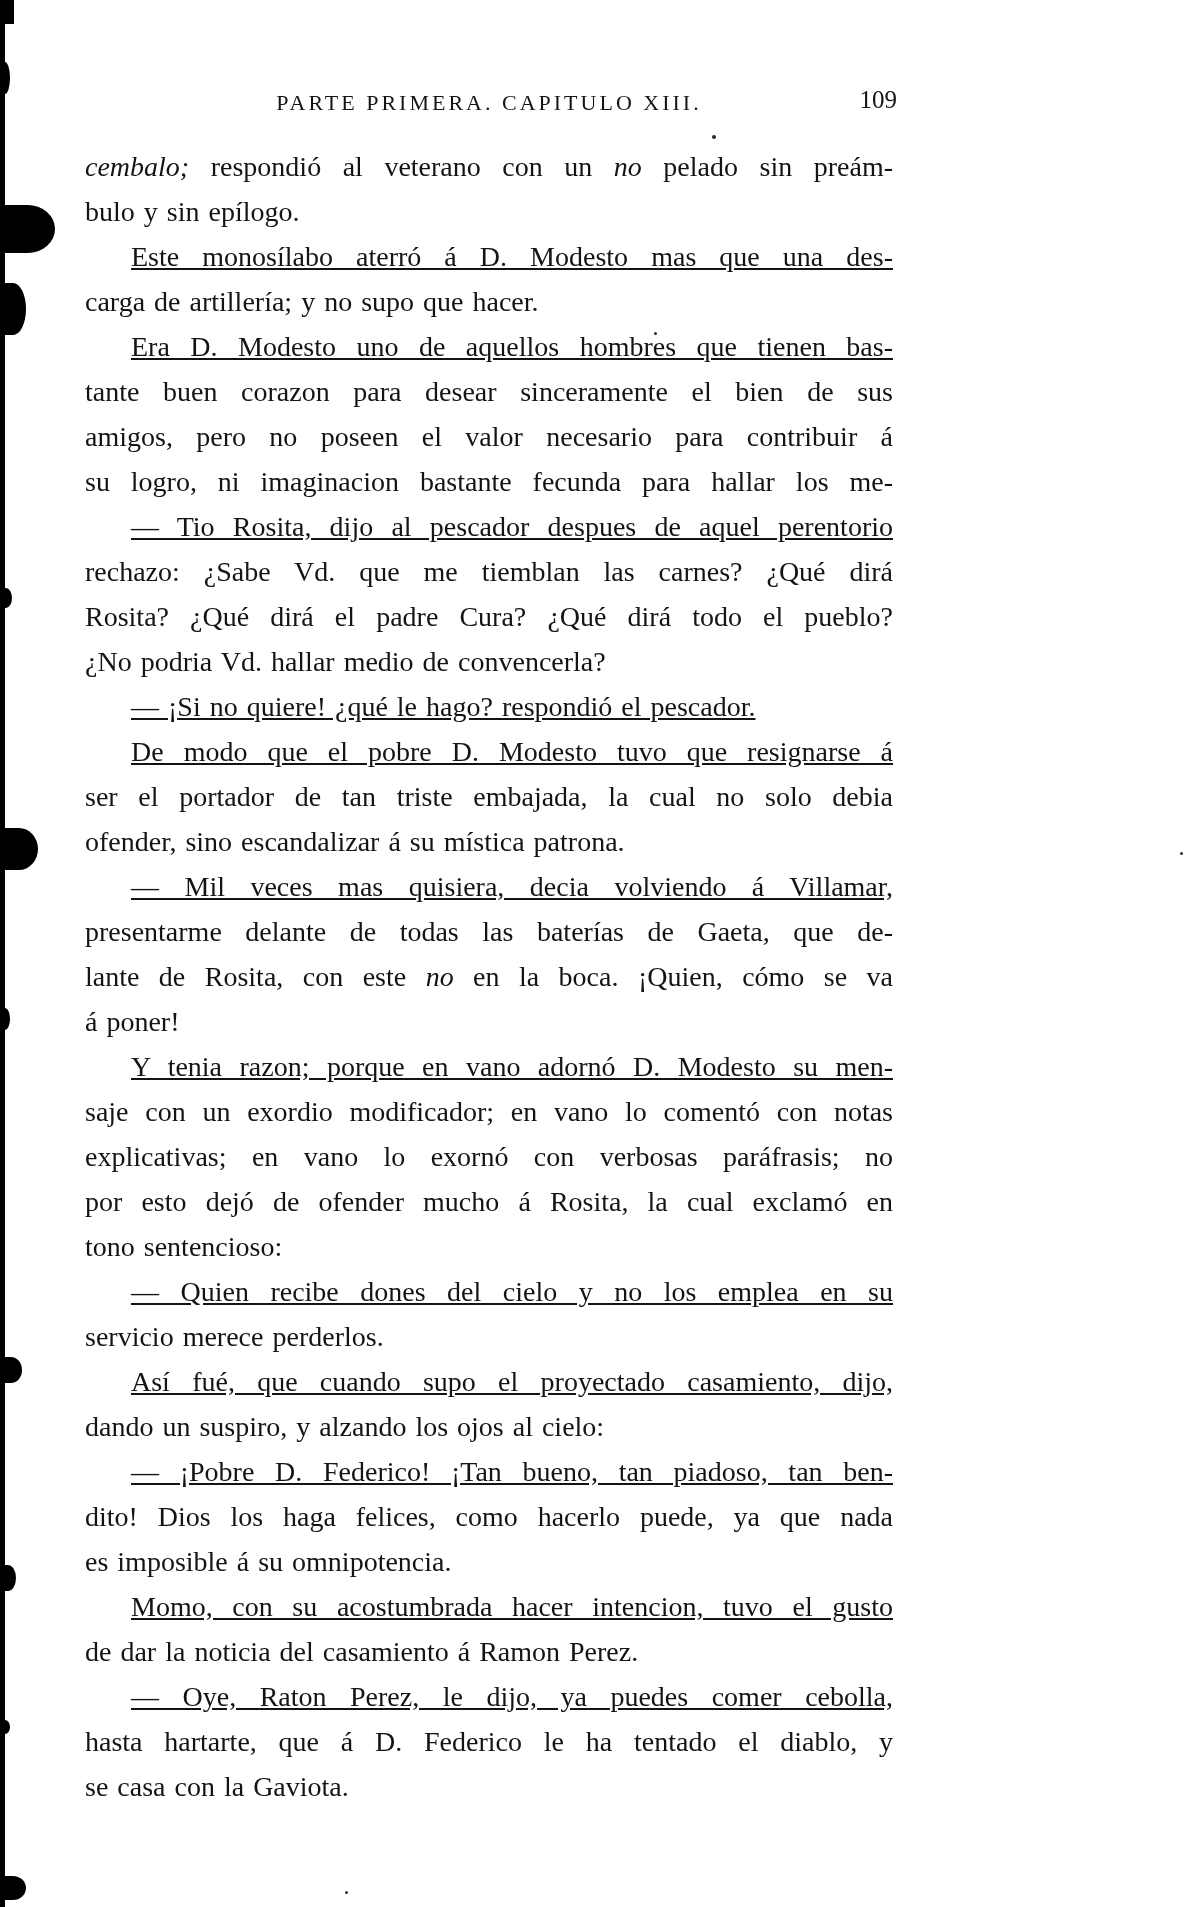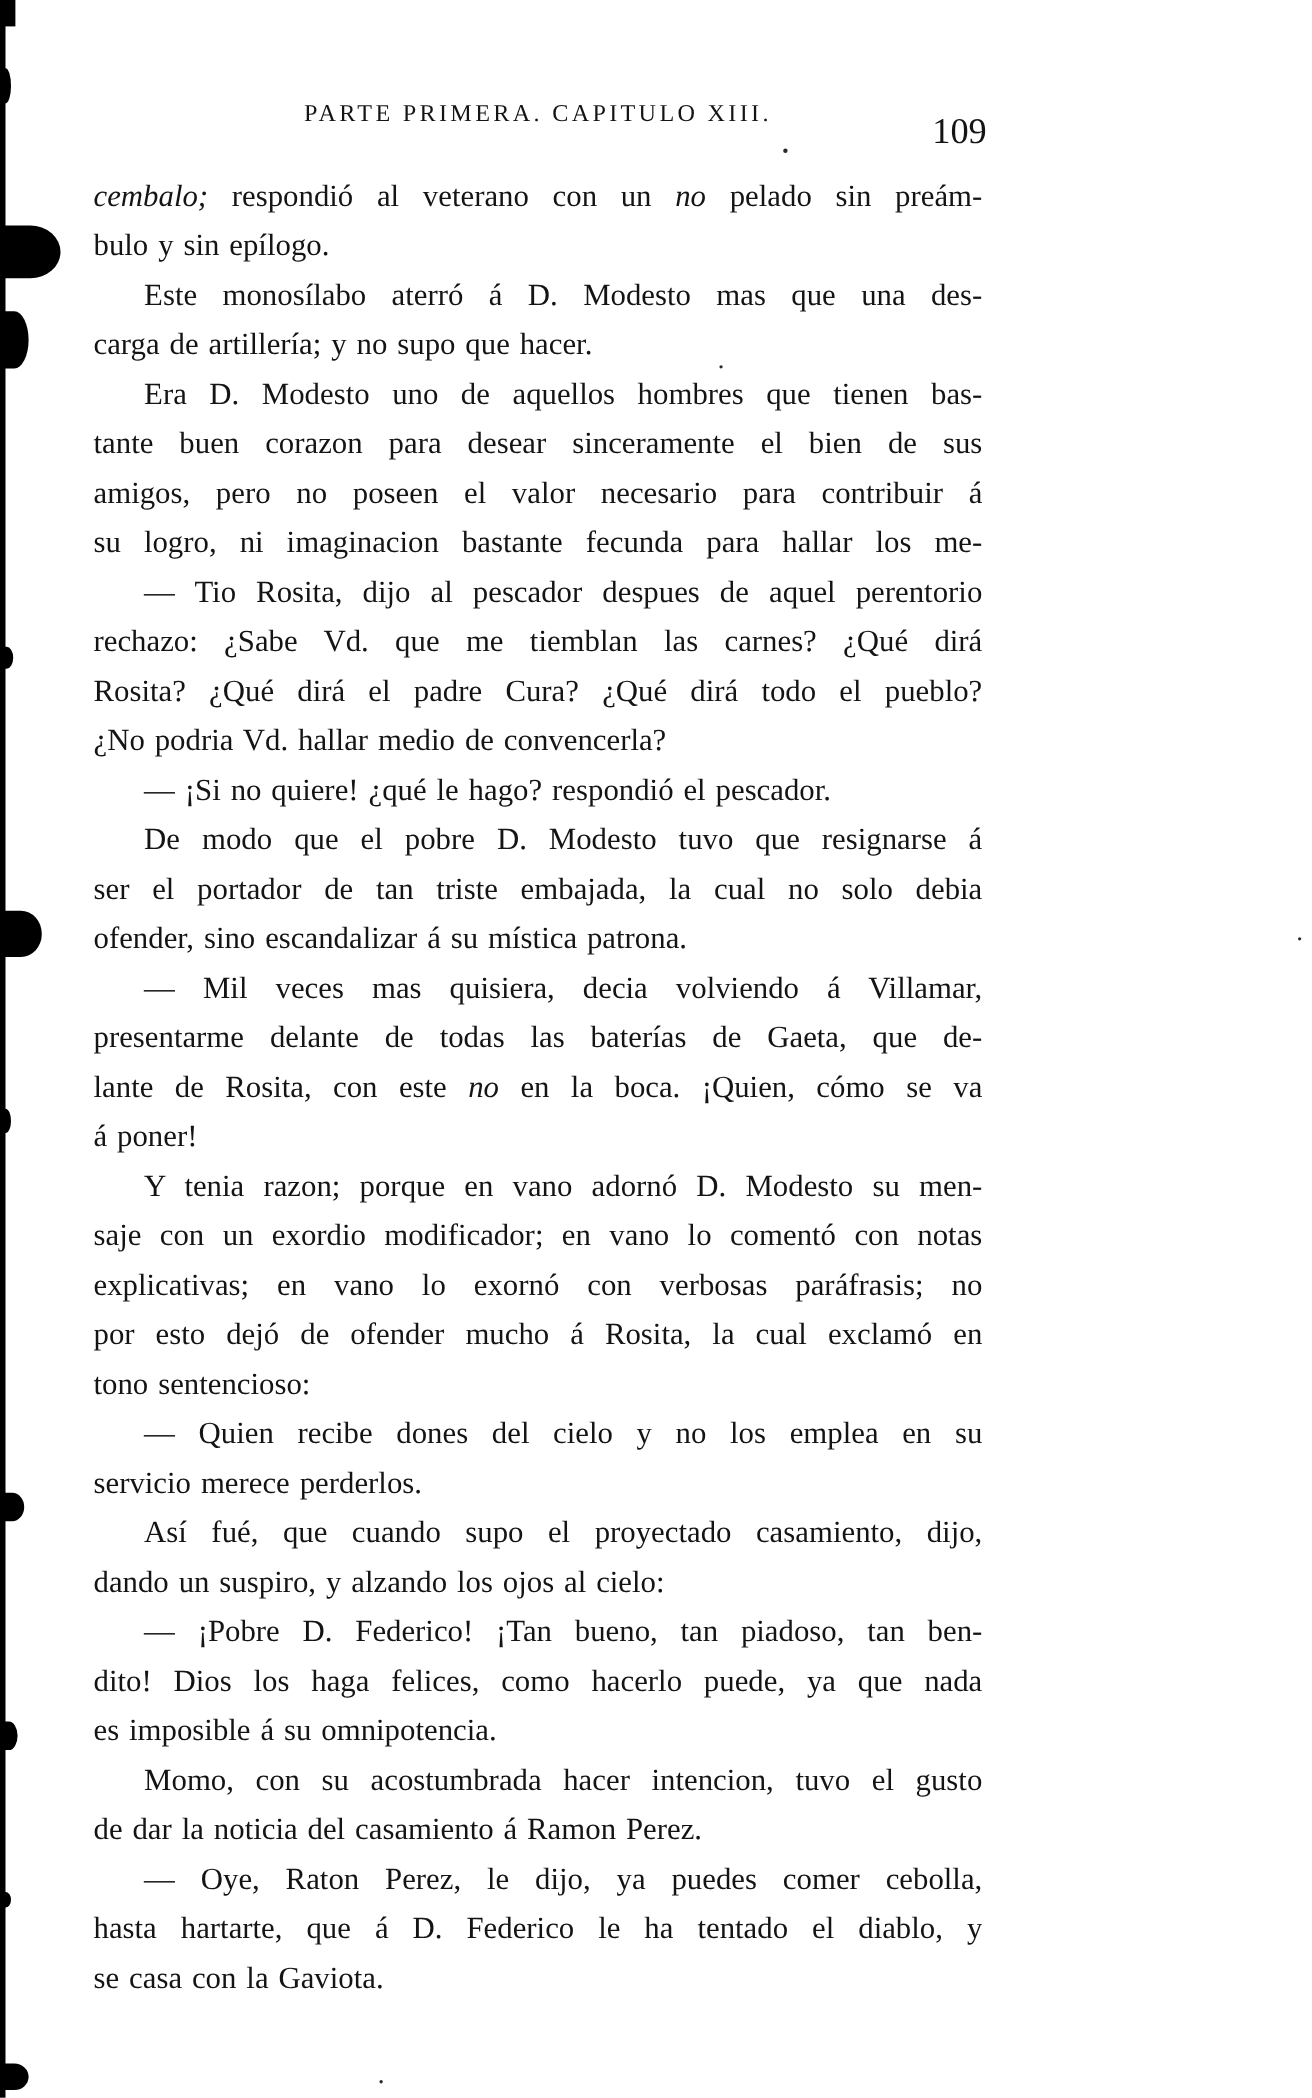"109" .running-header .folio { font-size: 33px -> 25px; top: 16px -> 0 }
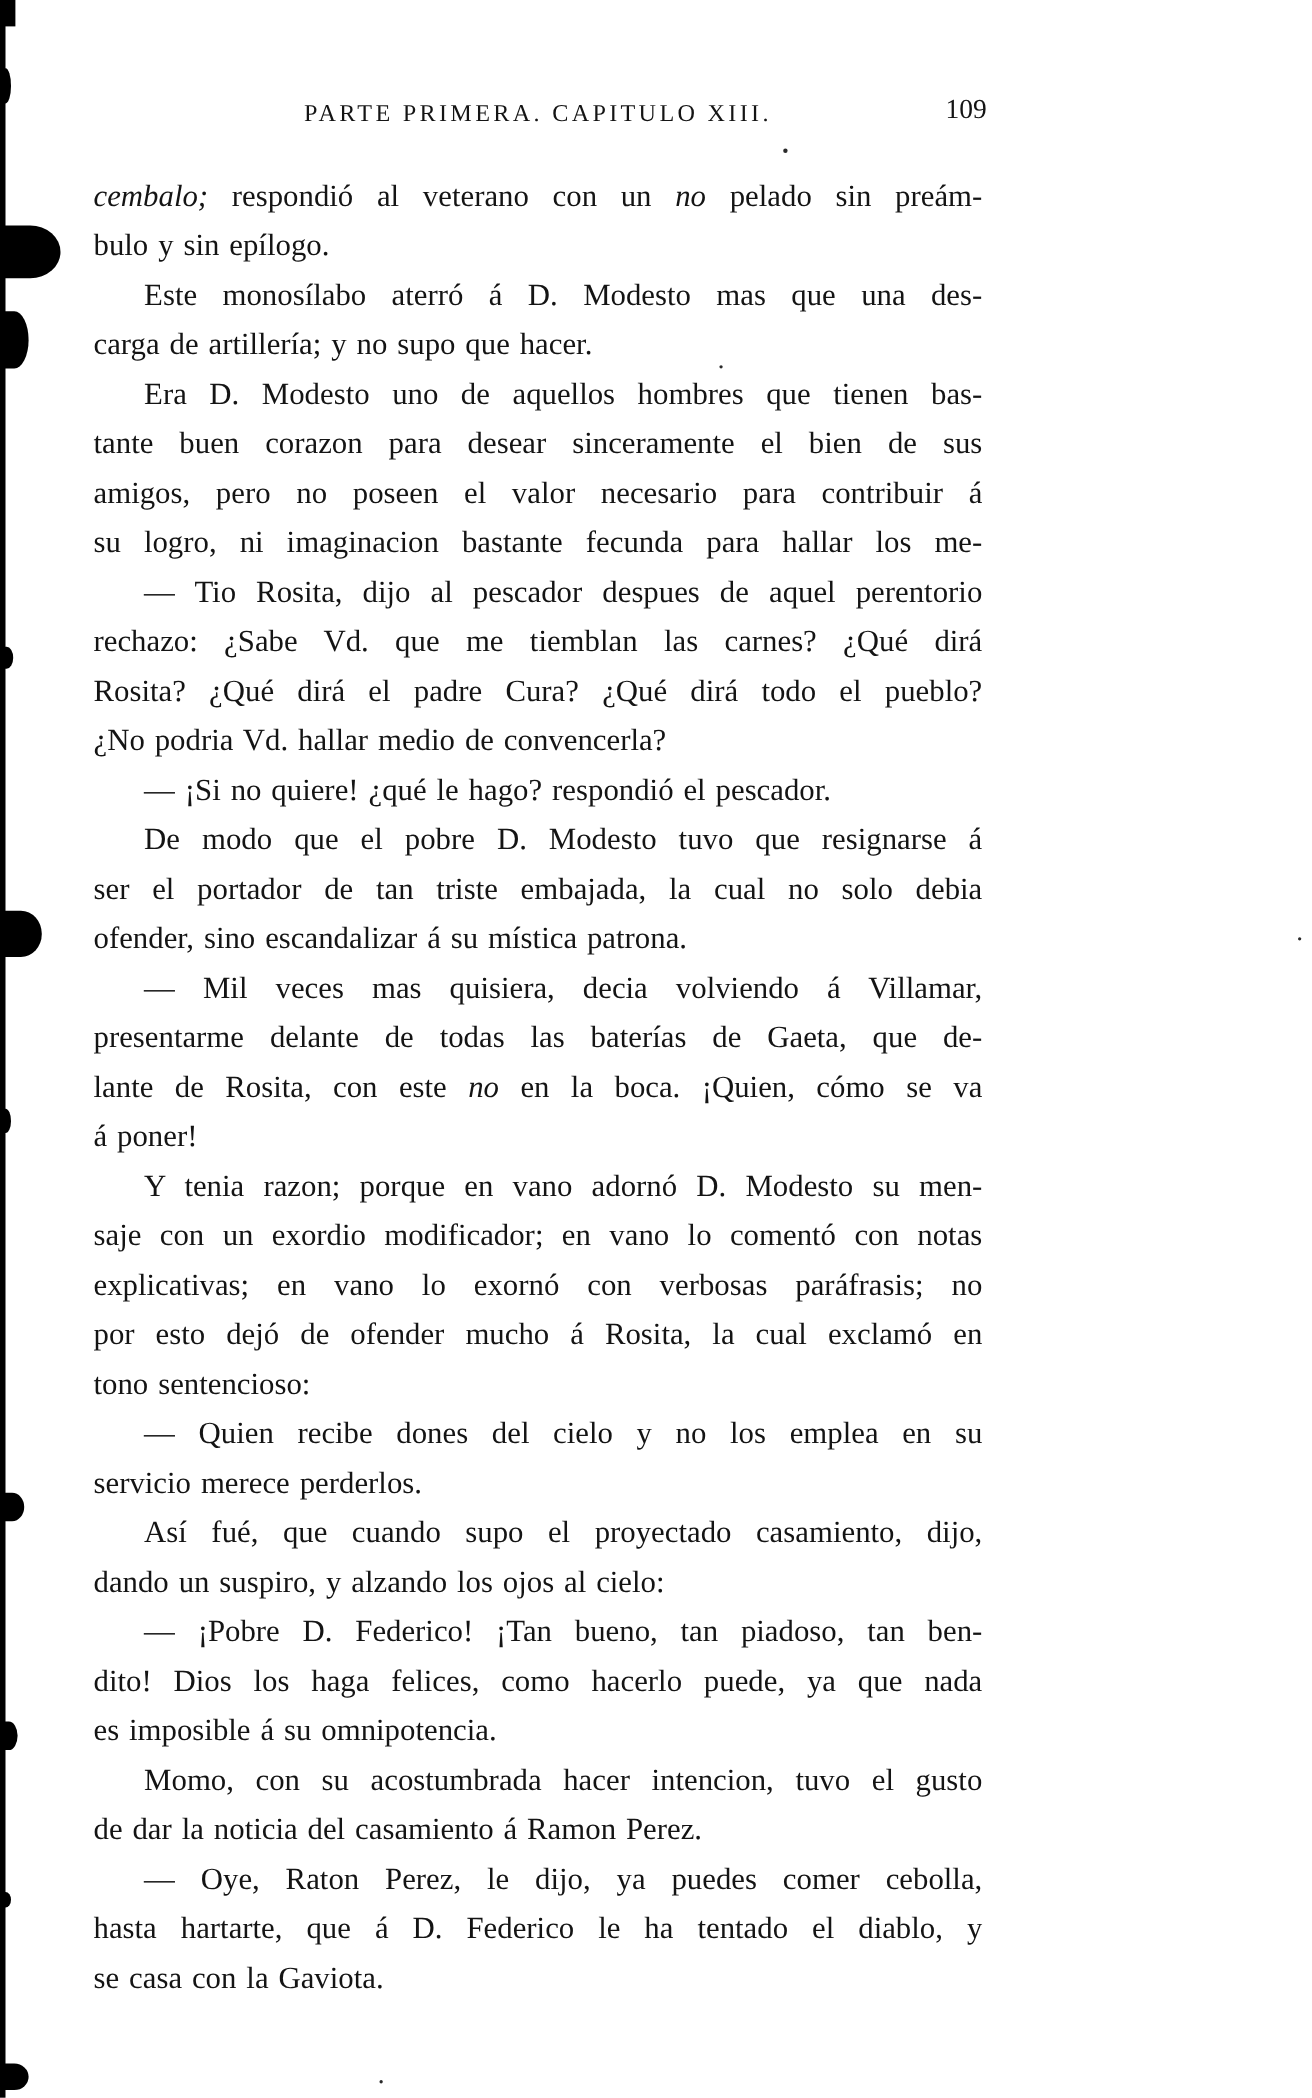"cembalo; respondió al veterano con" .page-body { margin-top: 34px -> 22px }
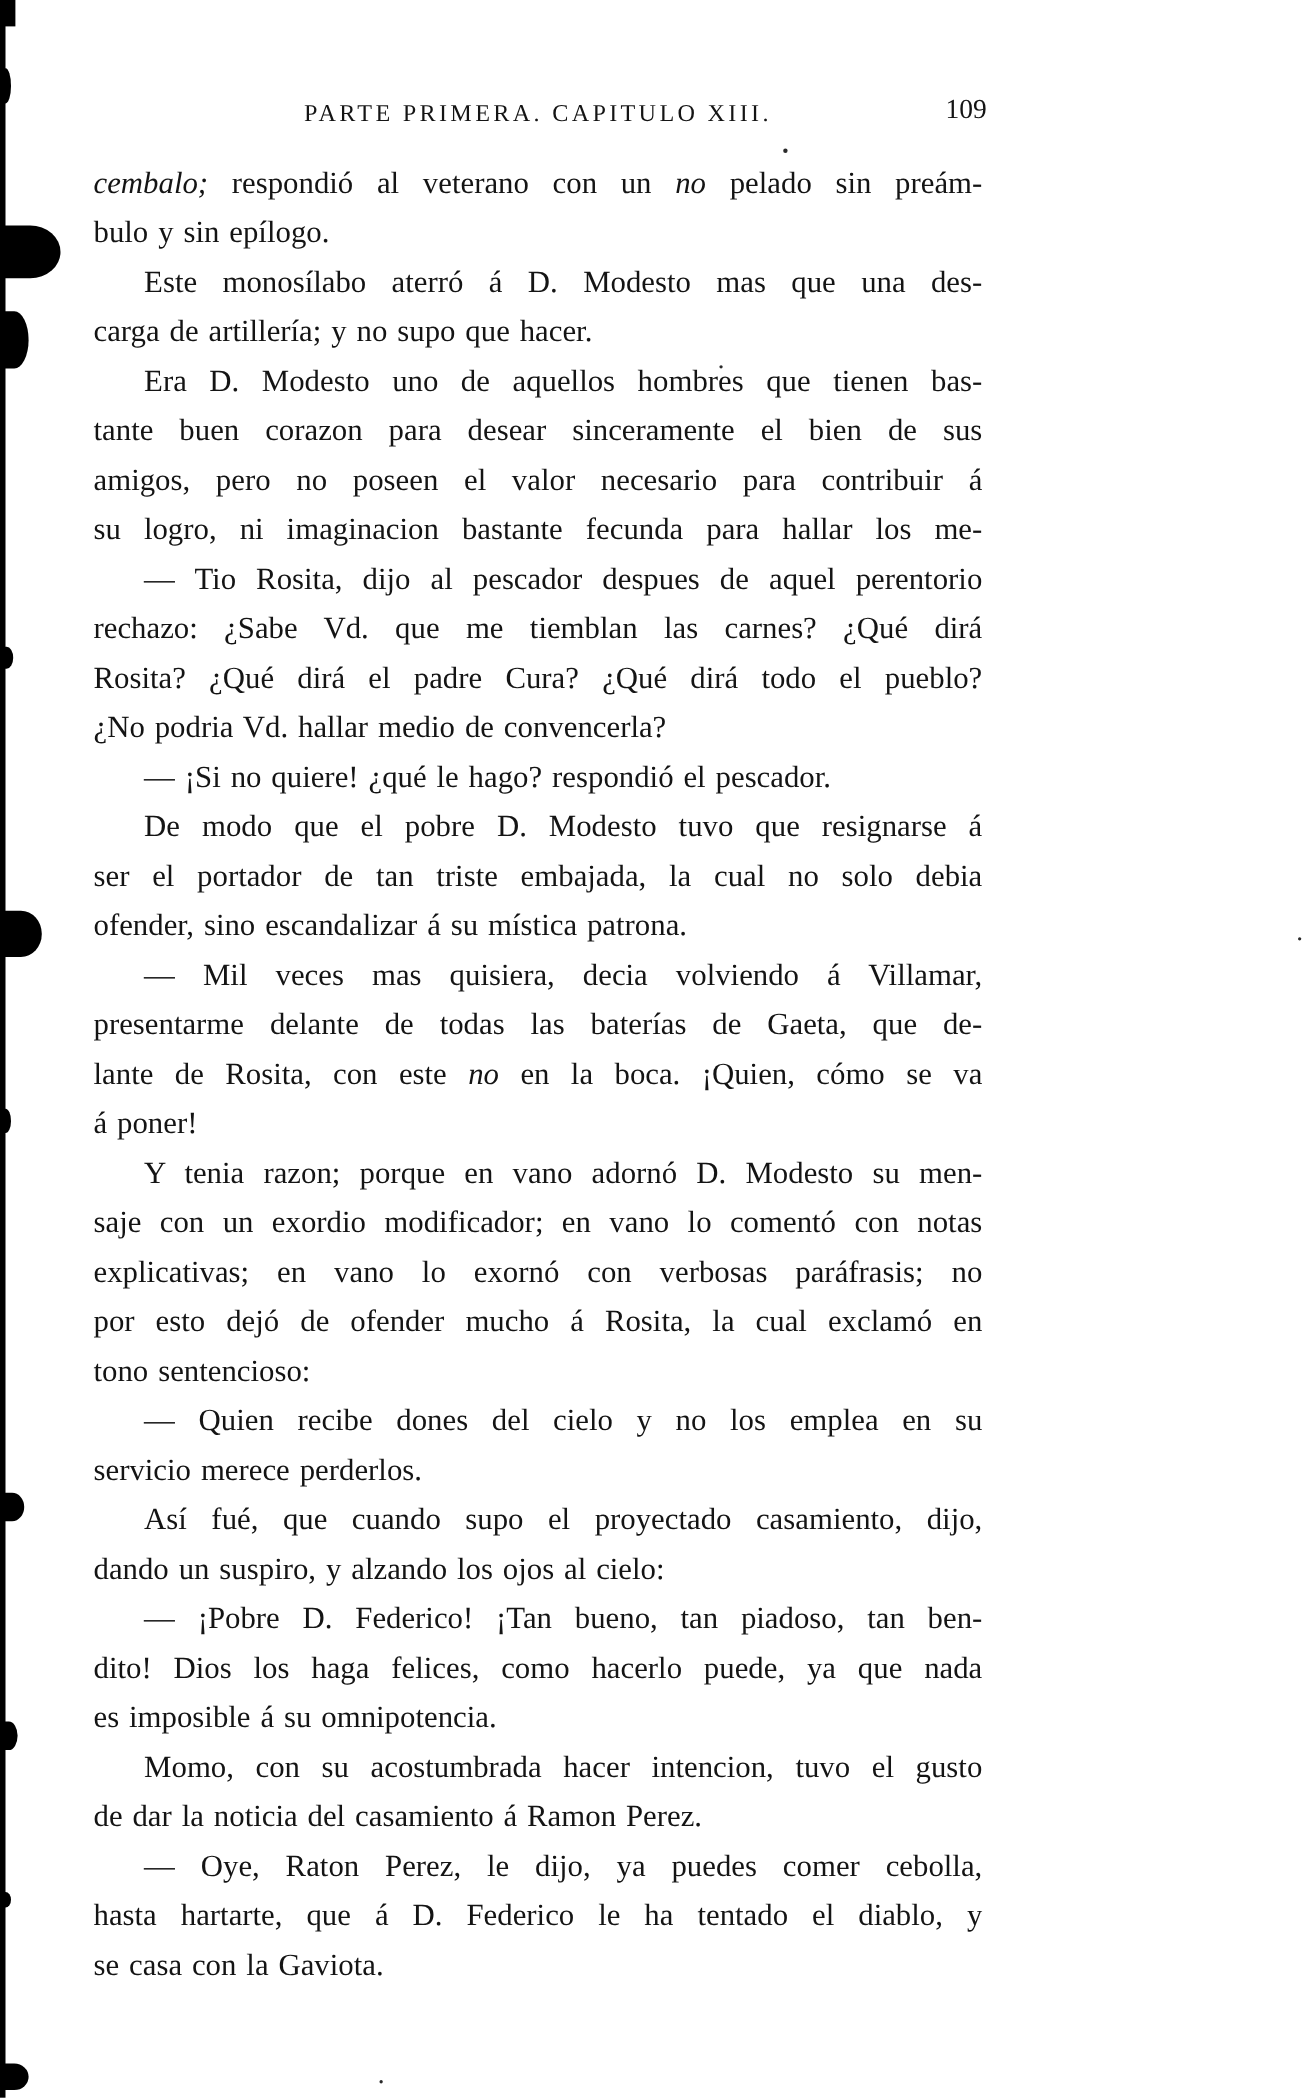"Este monosílabo aterró á D." .line.ind { text-decoration: none -> underline }
